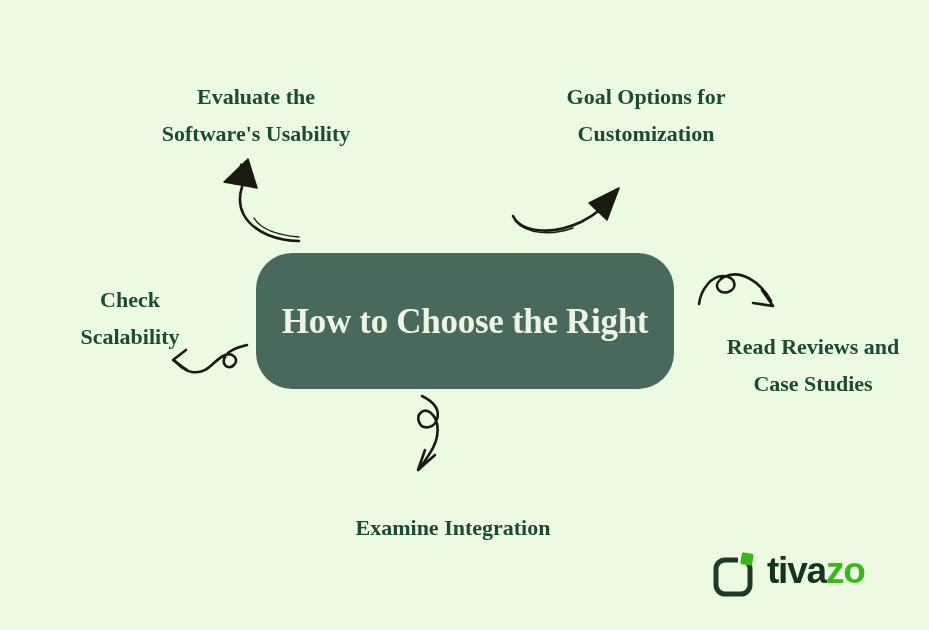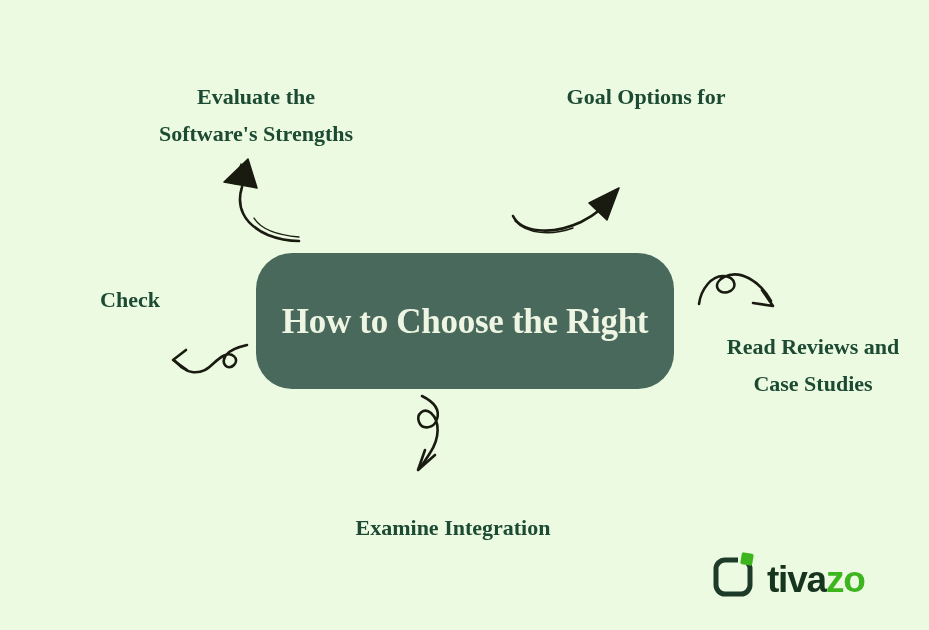"Software's Strengths" div { text: Strengths -> Usability }
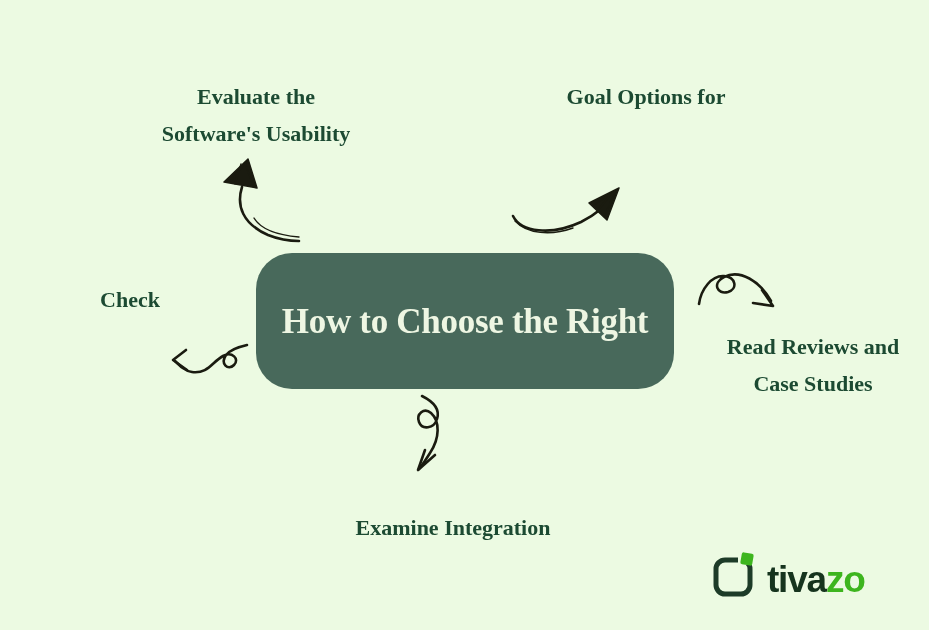"Customization" div { html: none -> <div>Customization</div> }
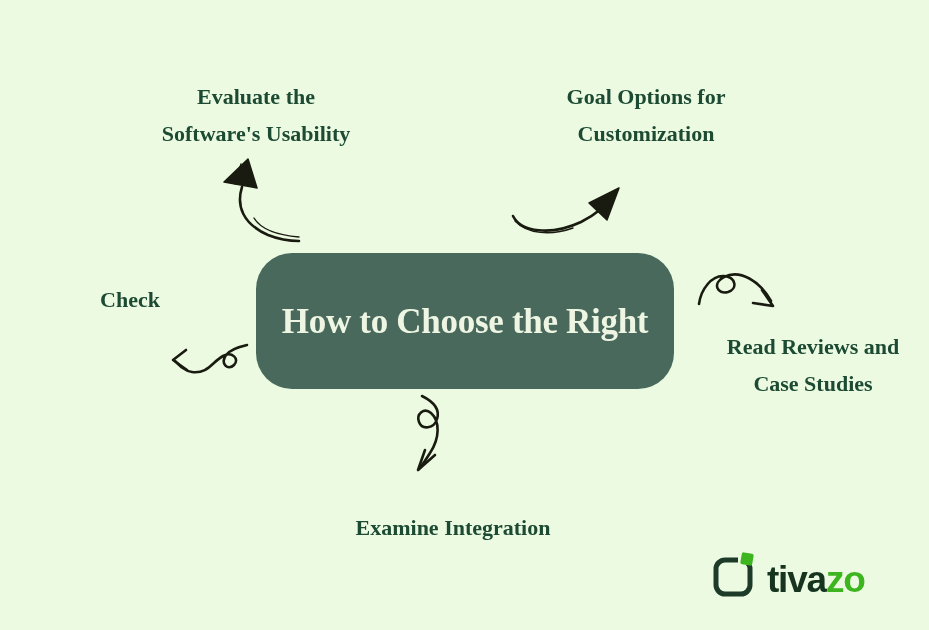"Scalability" div { html: none -> <div>Scalability</div> }
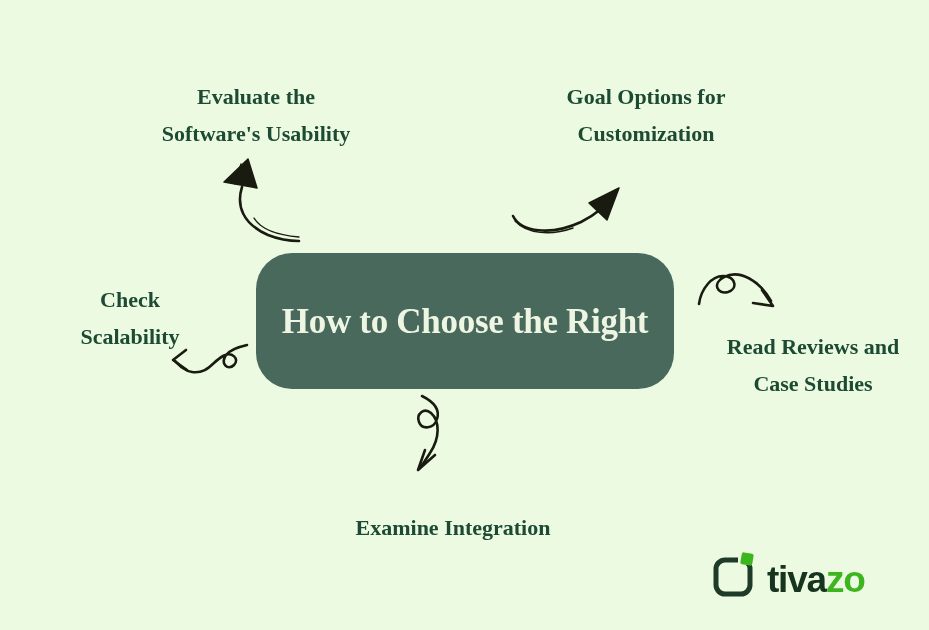"tivazo" .logo { align-items: flex-end -> flex-start }
